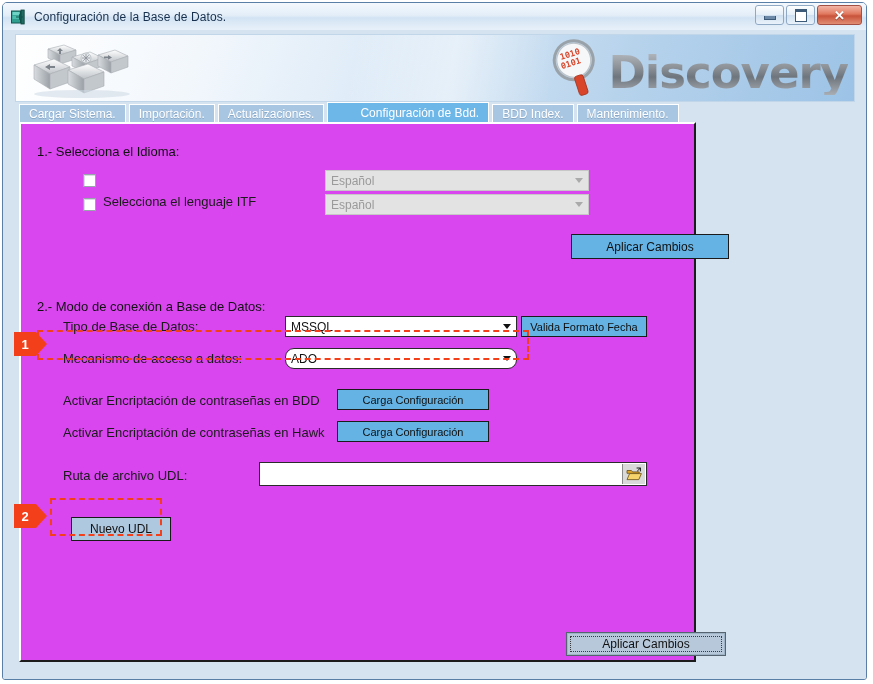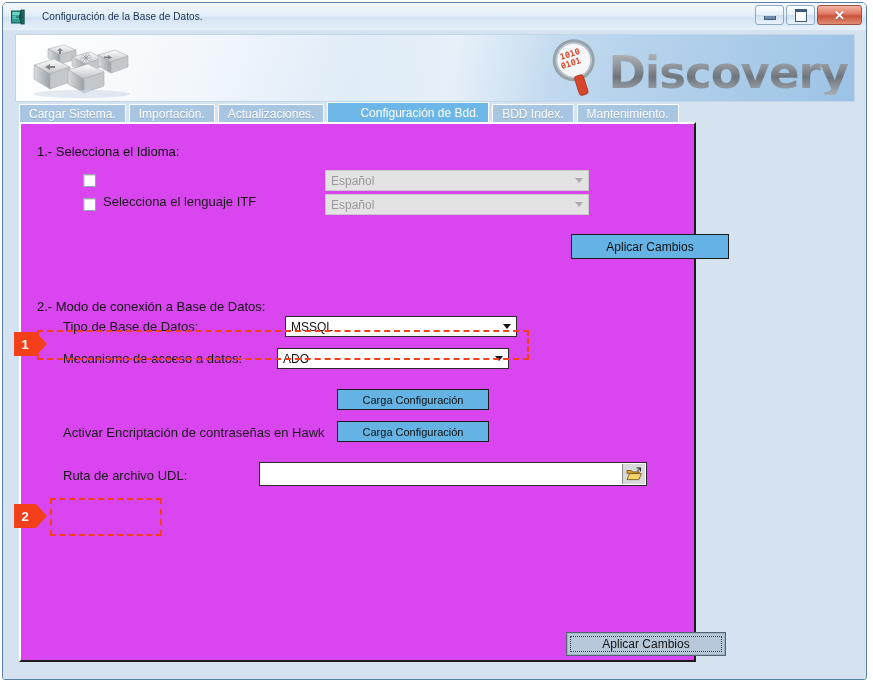"Configuración de la Base de" .title-text { font-size: 10px -> 12px; margin-left: 8px -> none }
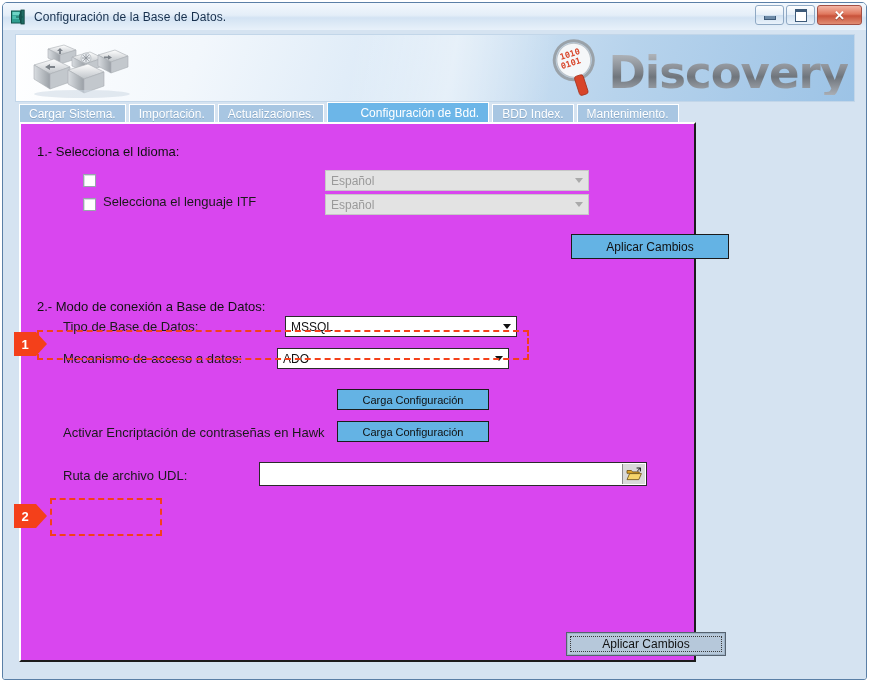"Valida Formato Fecha" div.btn-blue { html: none -> <div>Valida Formato Fecha</div> }
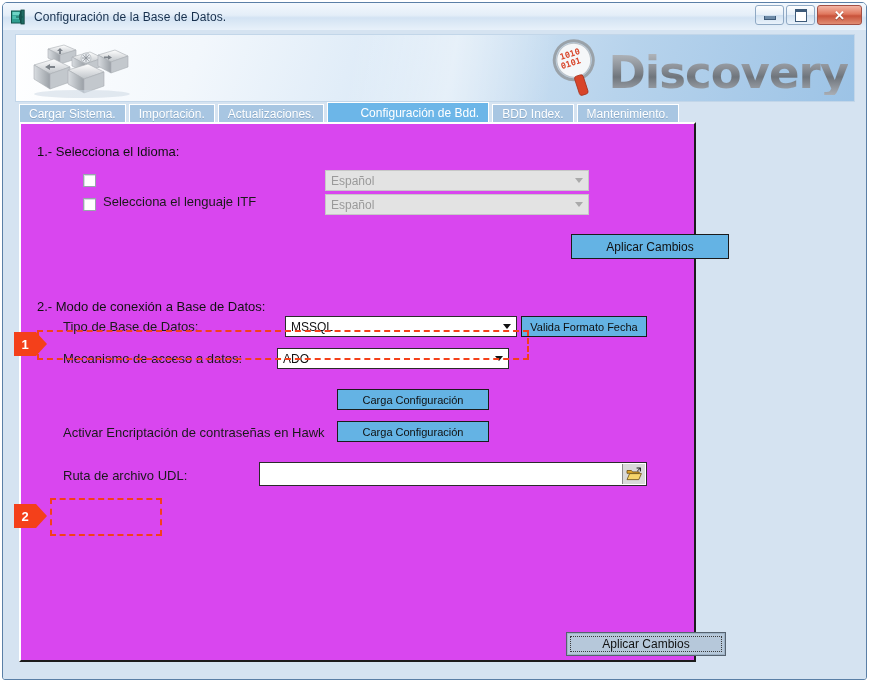"ADO" div.combo { border-radius: none -> 9px; left: 256px -> 264px }
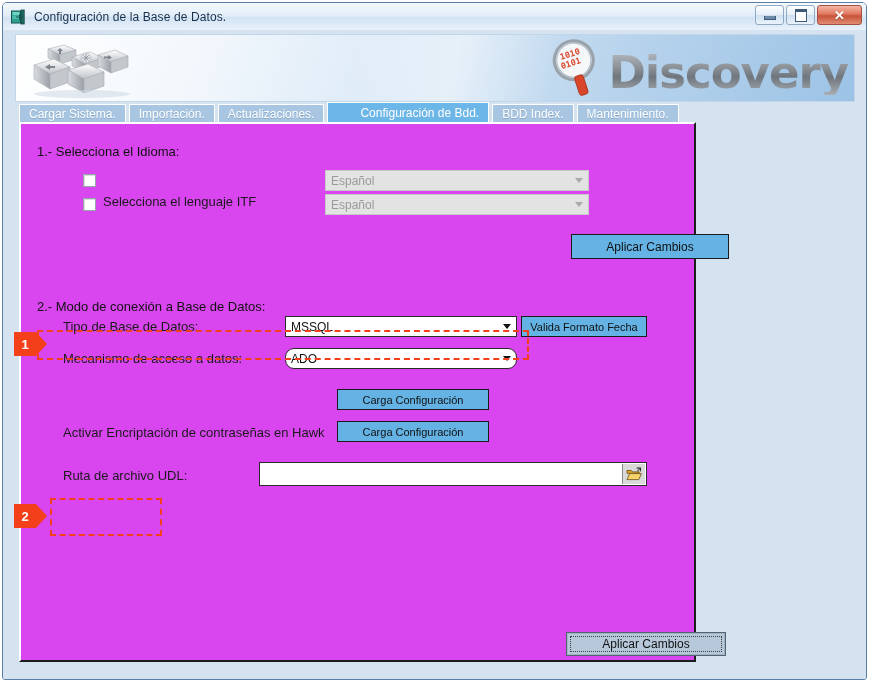"Activar Encriptación de contraseñas en BDD" div.lbl { html: none -> <div>Activar Encriptación de contraseñas en BDD</div> }
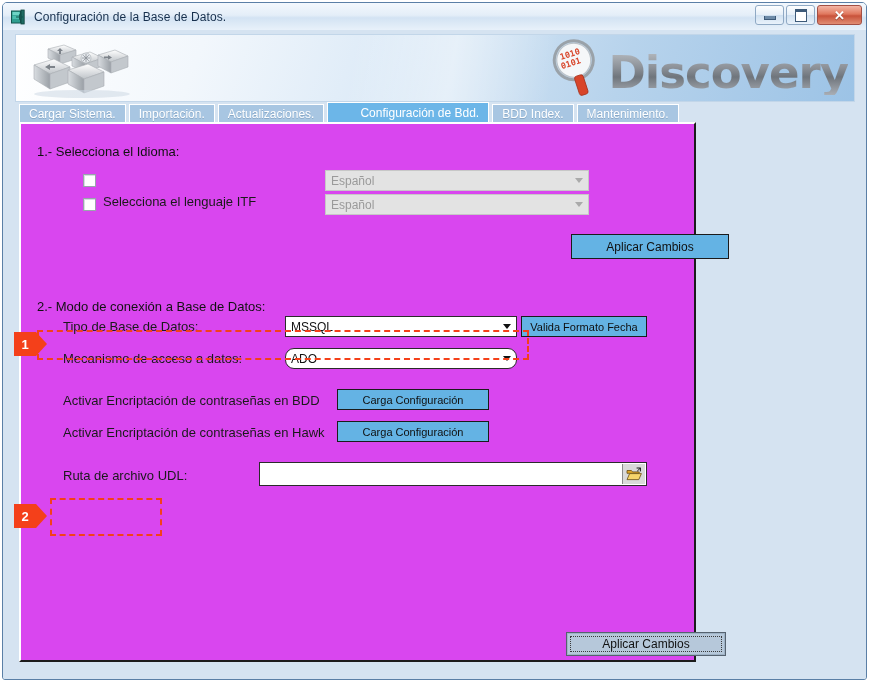"Nuevo UDL" div.btn-plain { html: none -> <div>Nuevo UDL</div> }
